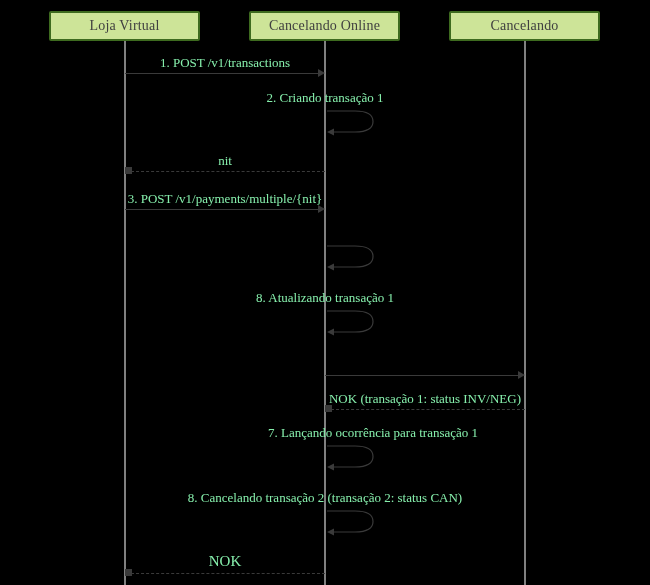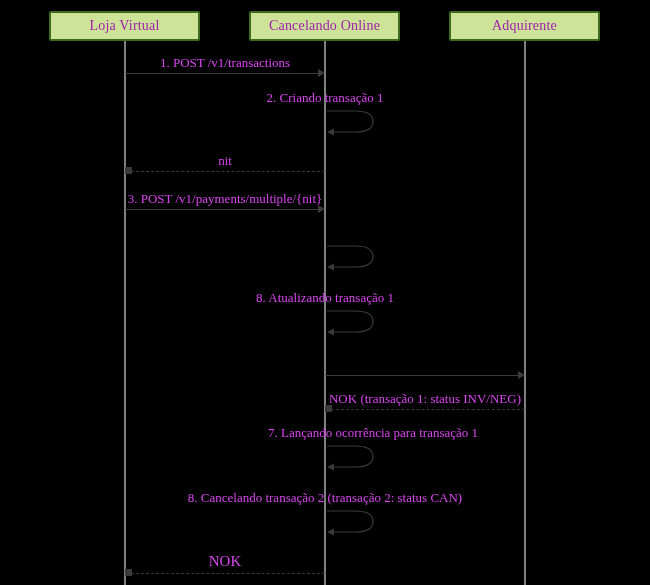"Loja Virtual" .pbox { color: #a21caf -> #404040 }
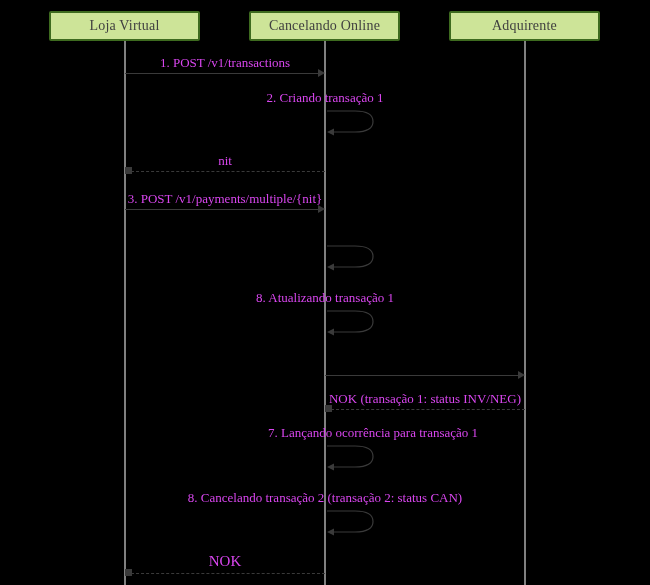"Adquirente" span { text: Adquirente -> Cancelando }
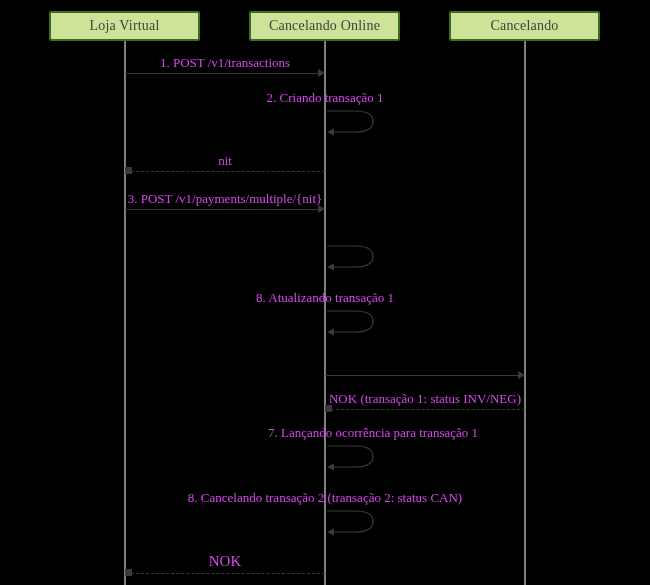"1. POST /v1/transactions" .msg-label { color: #d946ef -> #86efac }
